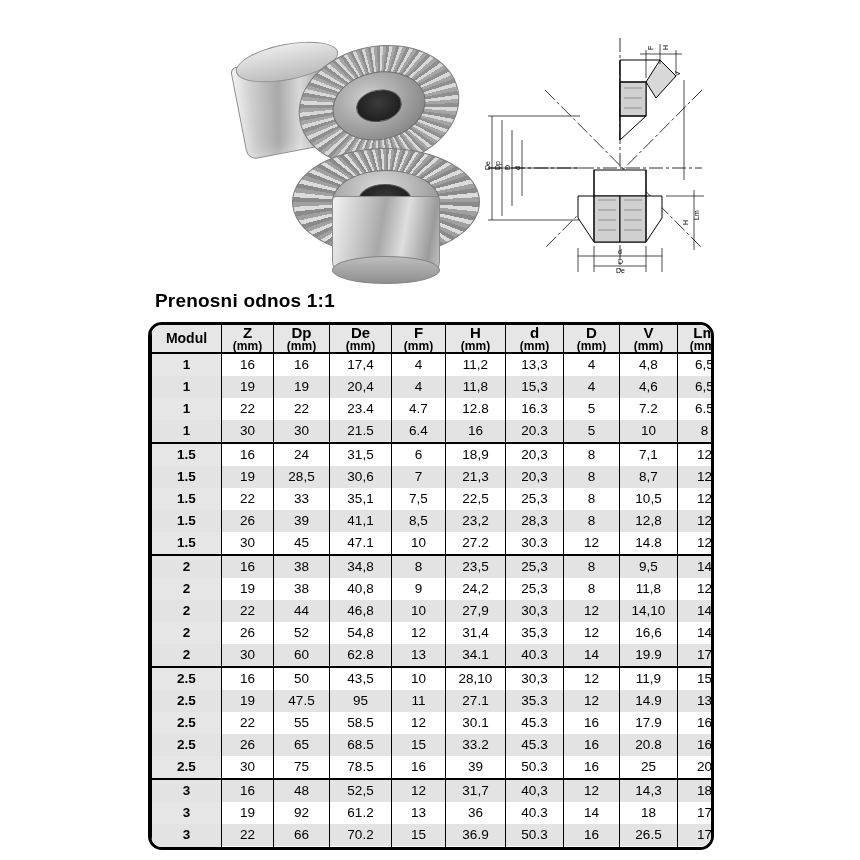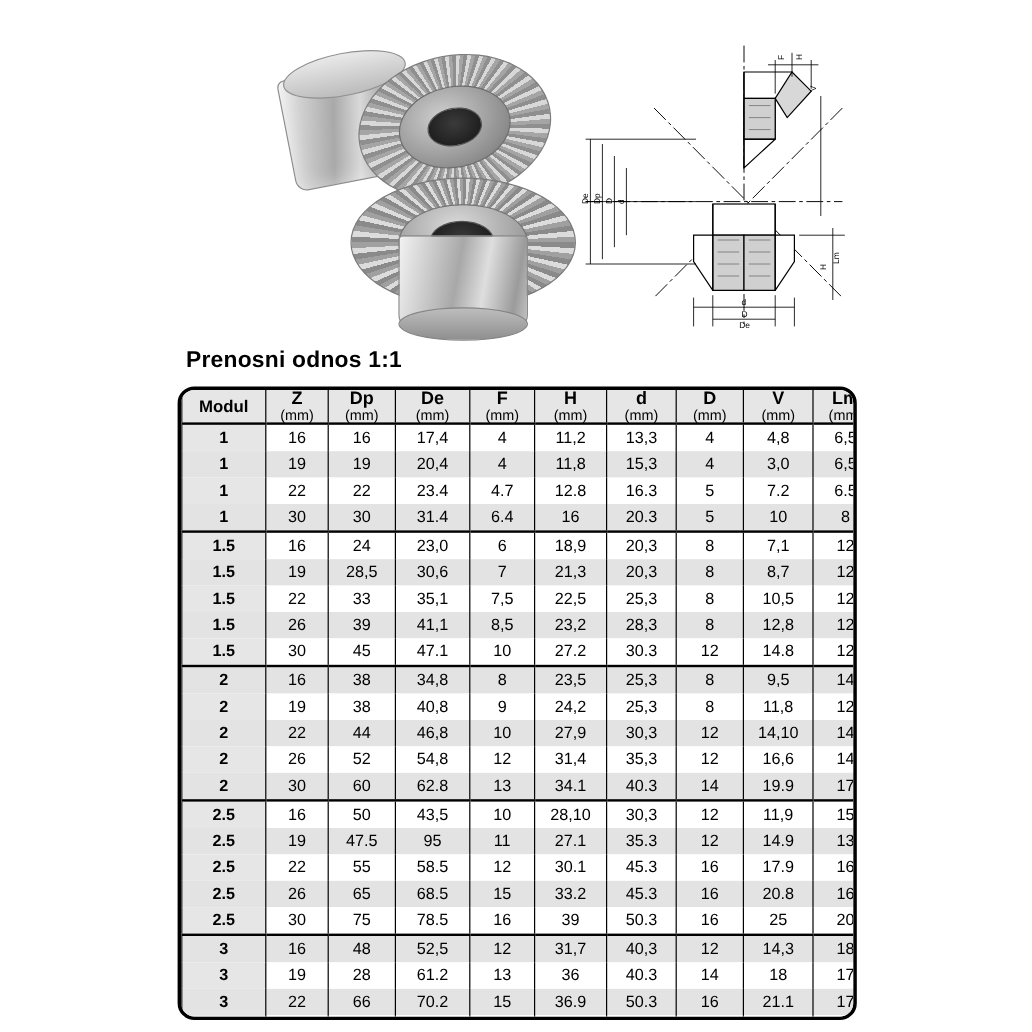"(mm)" thead .unit { font-weight: normal -> bold }
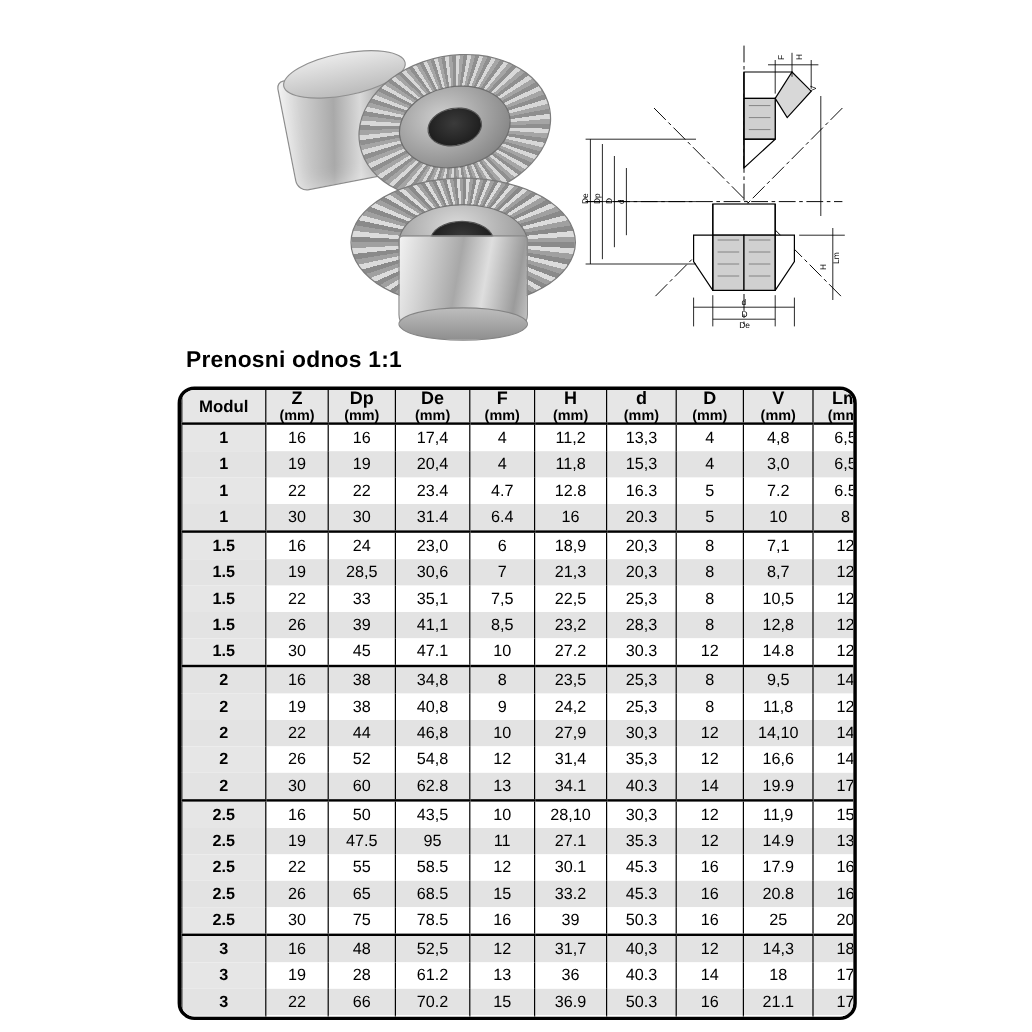"3,0" td { text: 3,0 -> 4,6 }
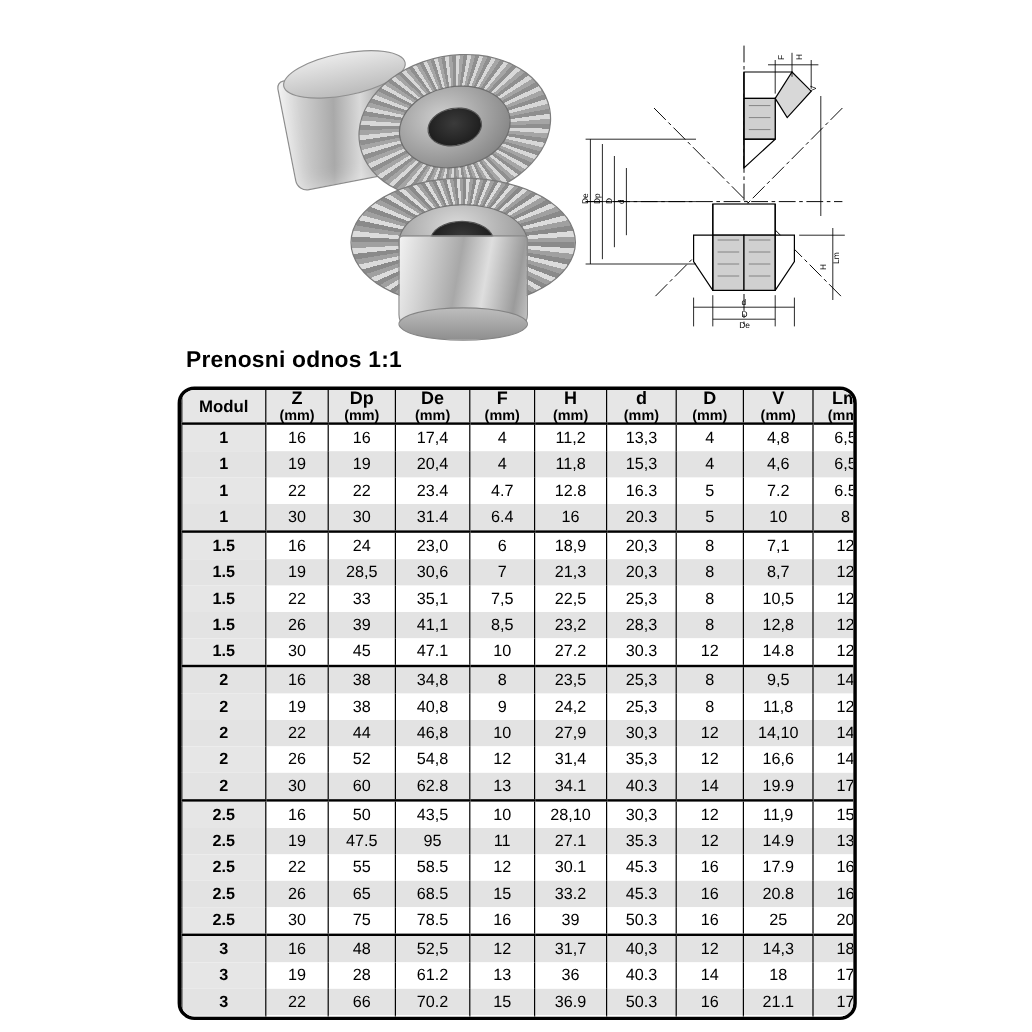"31.4" td { text: 31.4 -> 21.5 }
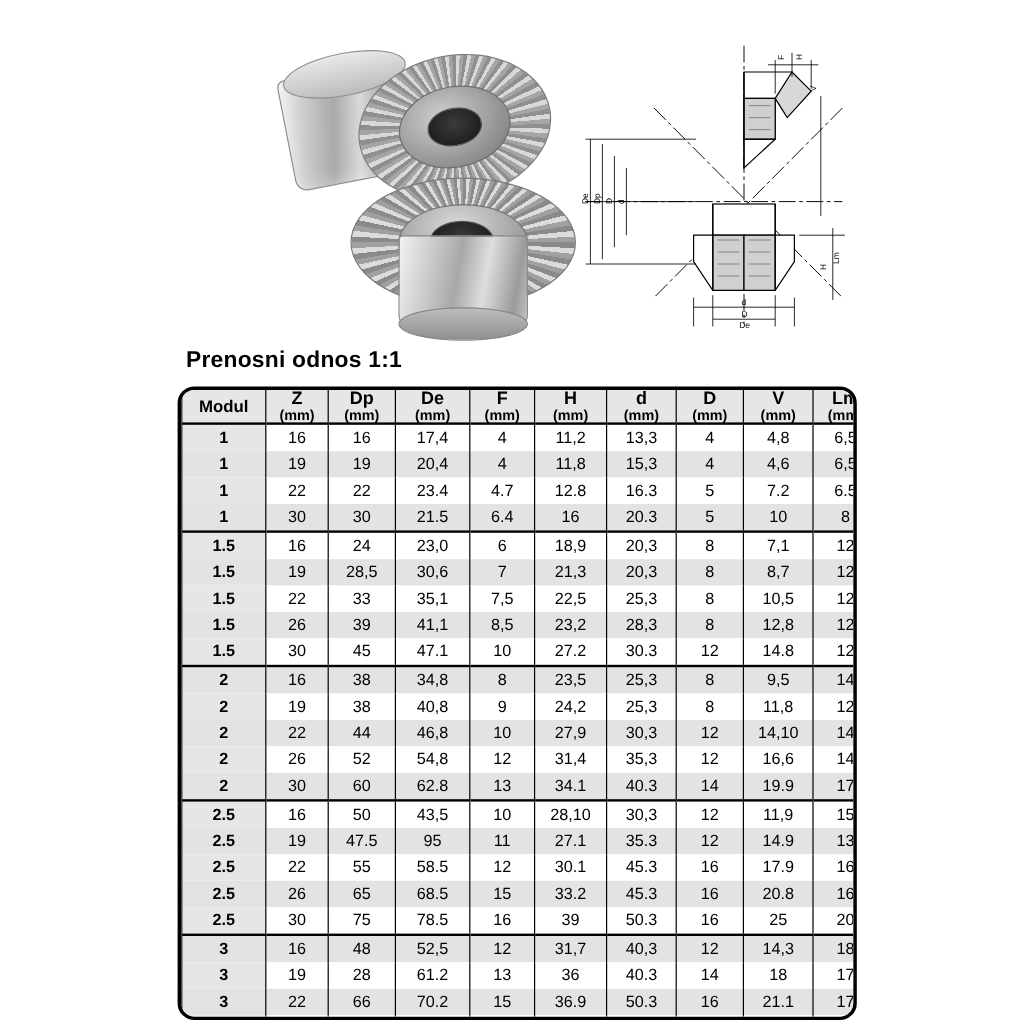"23,0" td { text: 23,0 -> 31,5 }
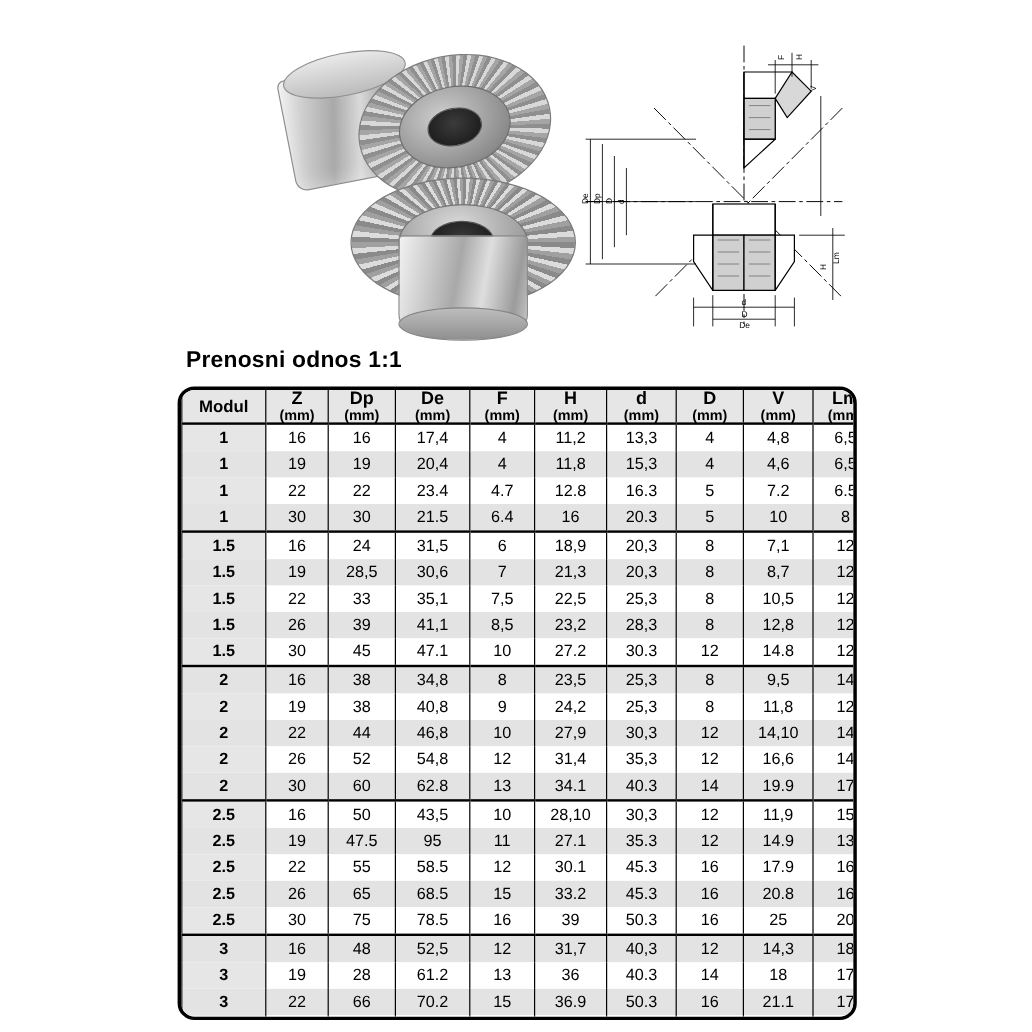"28" td { text: 28 -> 92 }
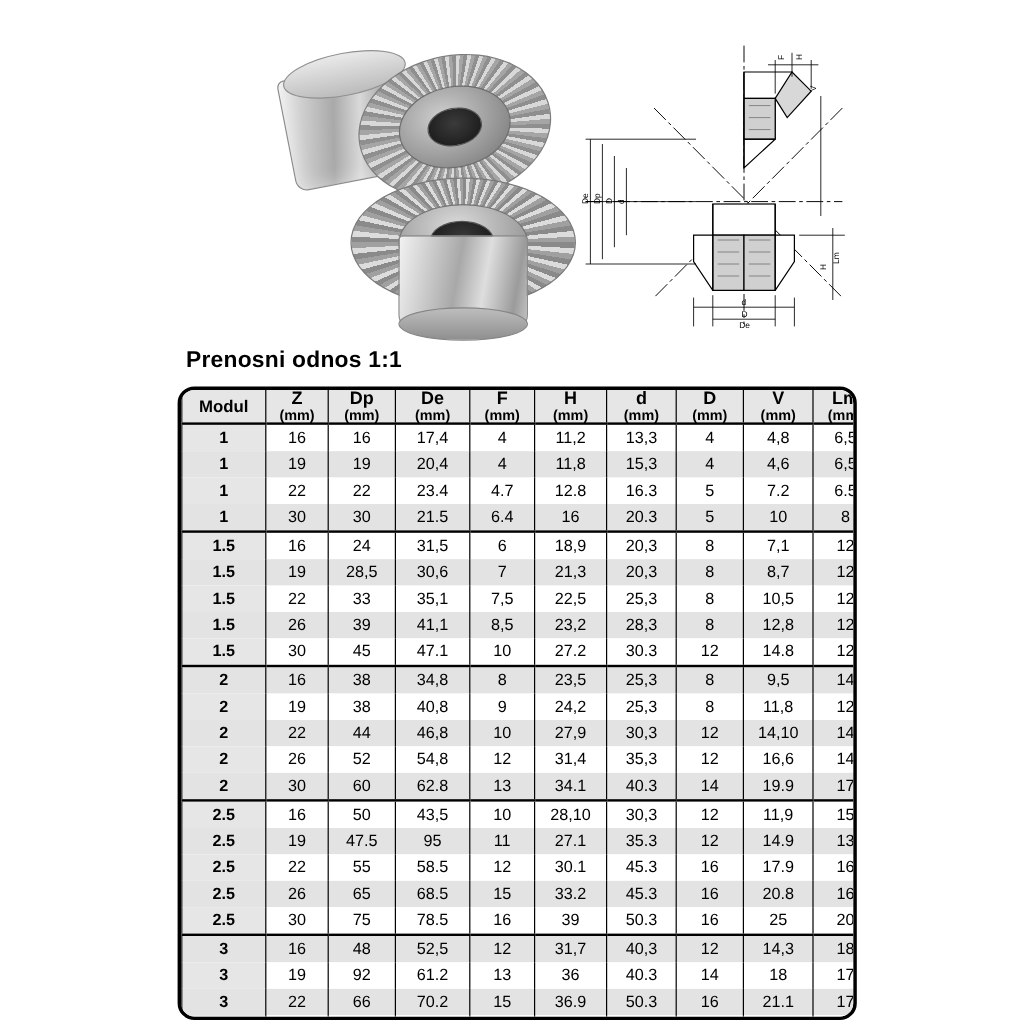"21.1" td { text: 21.1 -> 26.5 }
